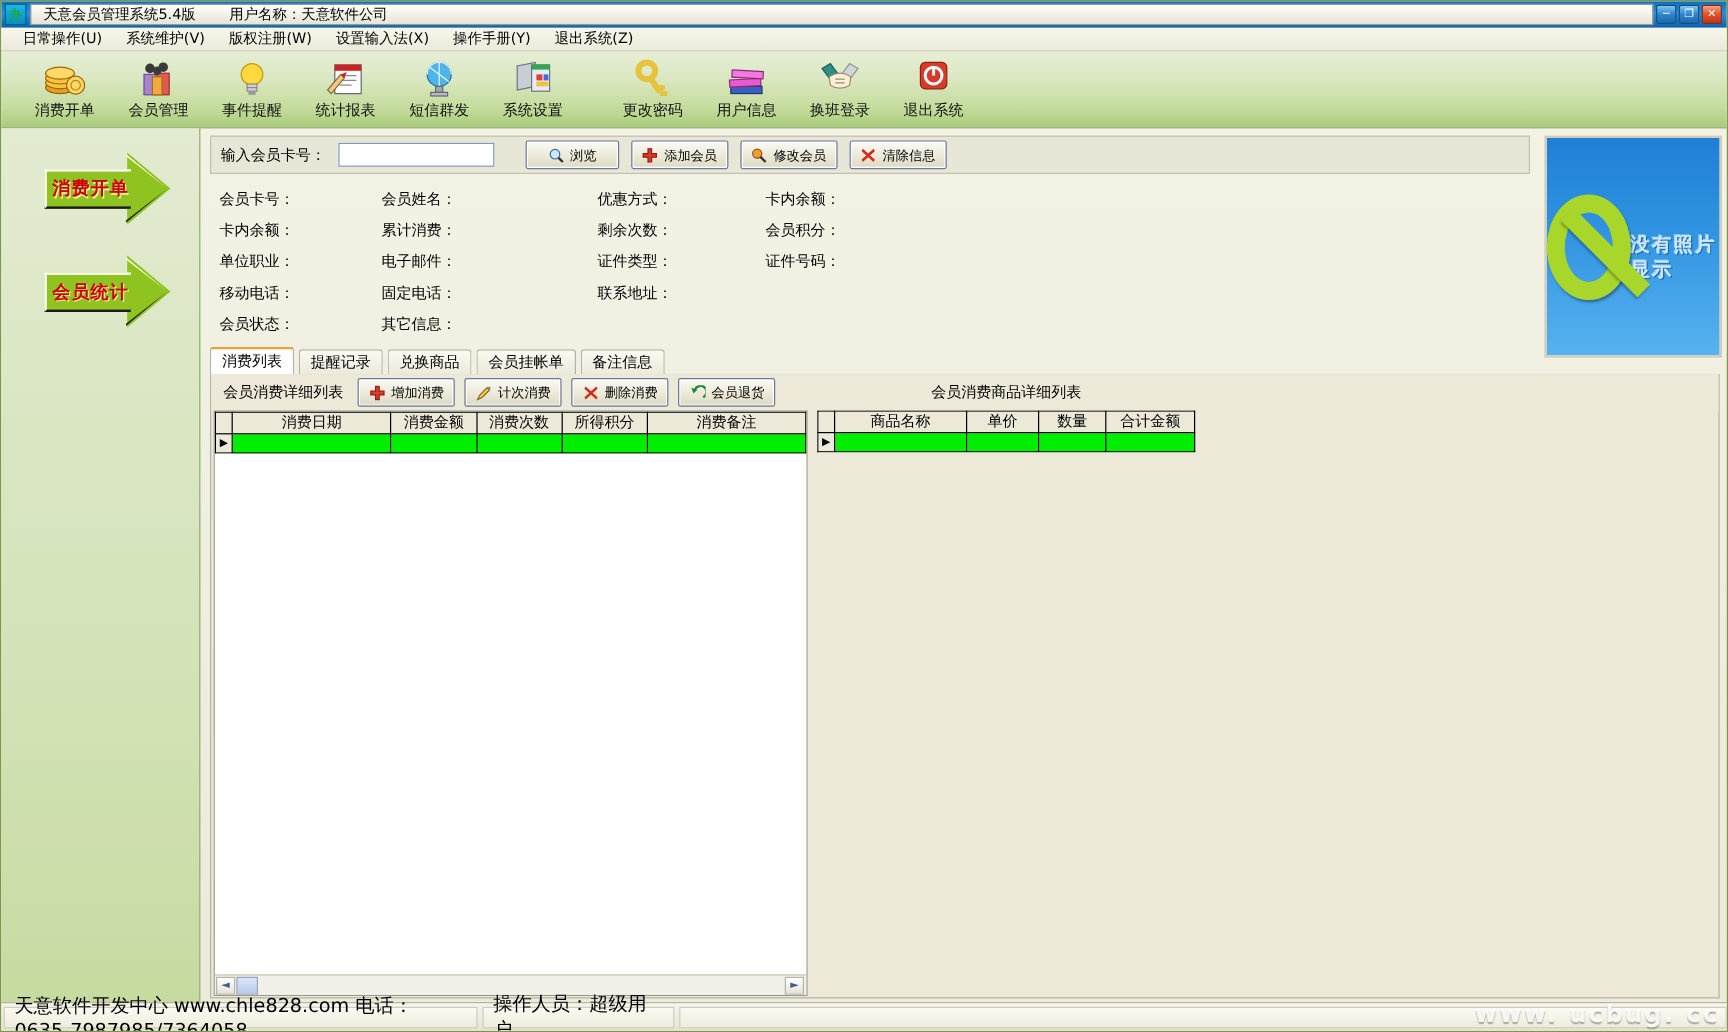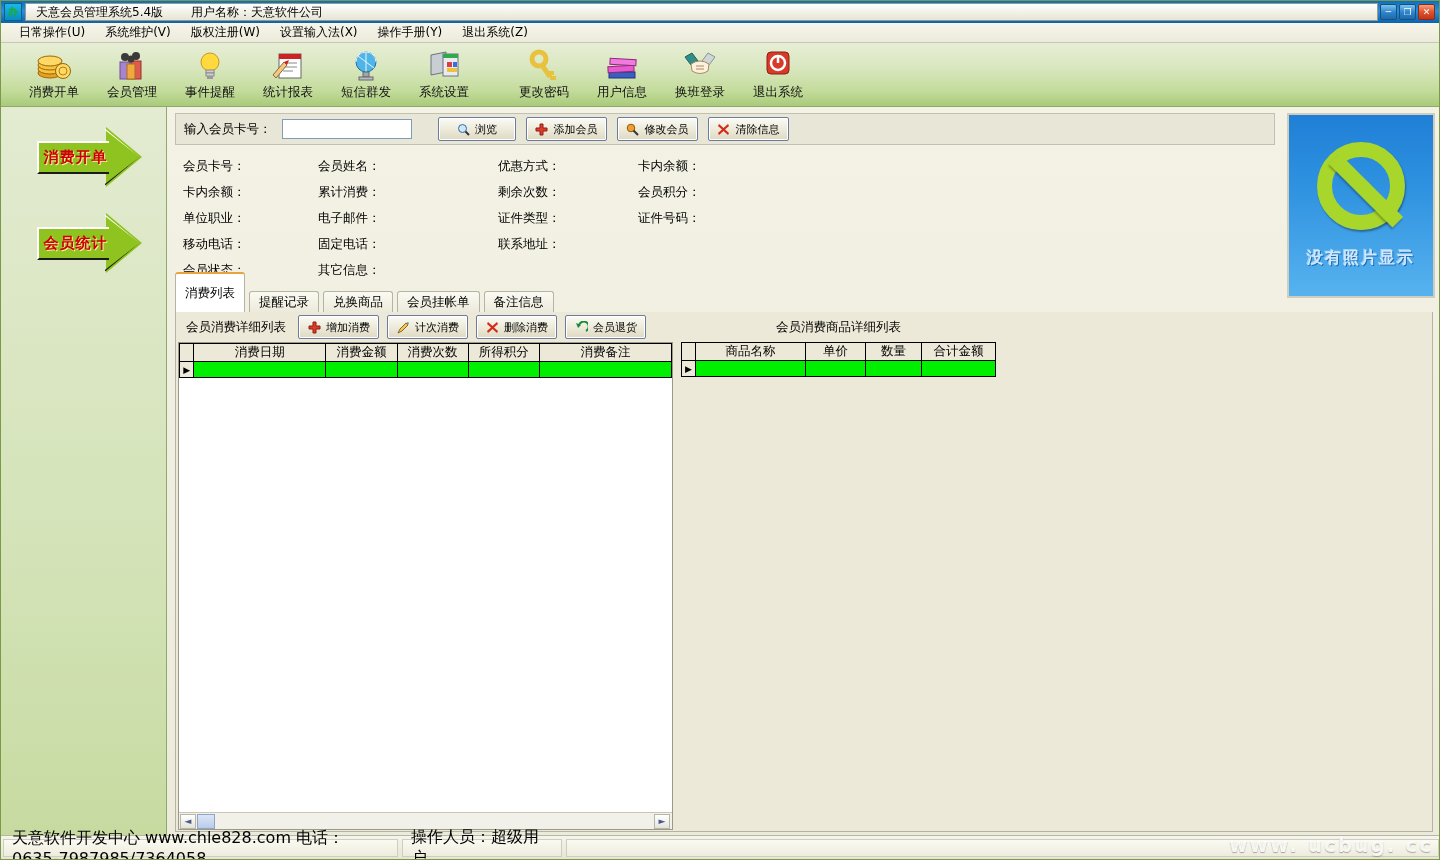"没有照片显示" .photo { flex-direction: column -> none }
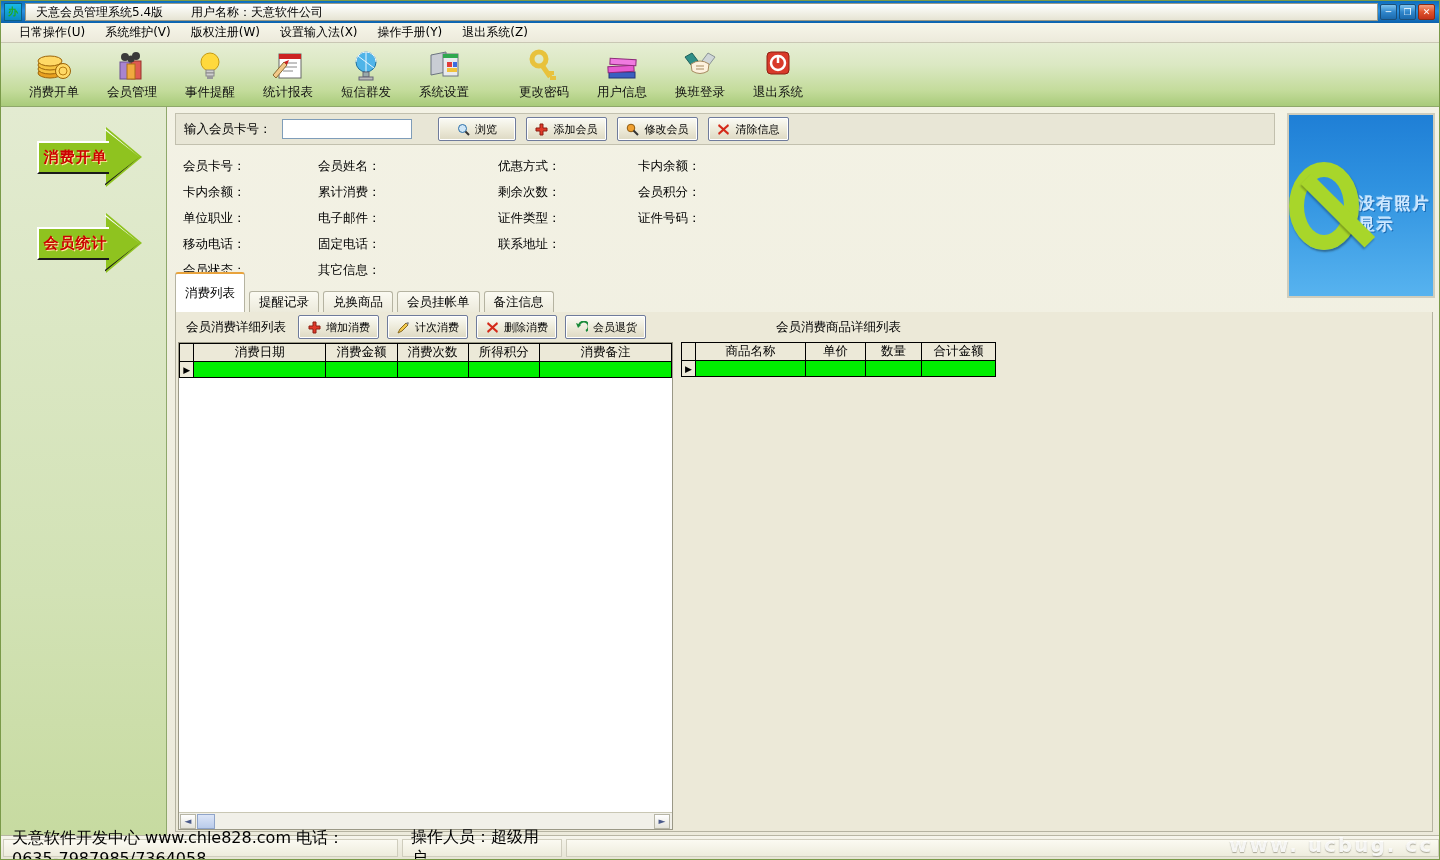"消费列表" .tab.active { height: 40px -> 23px }
